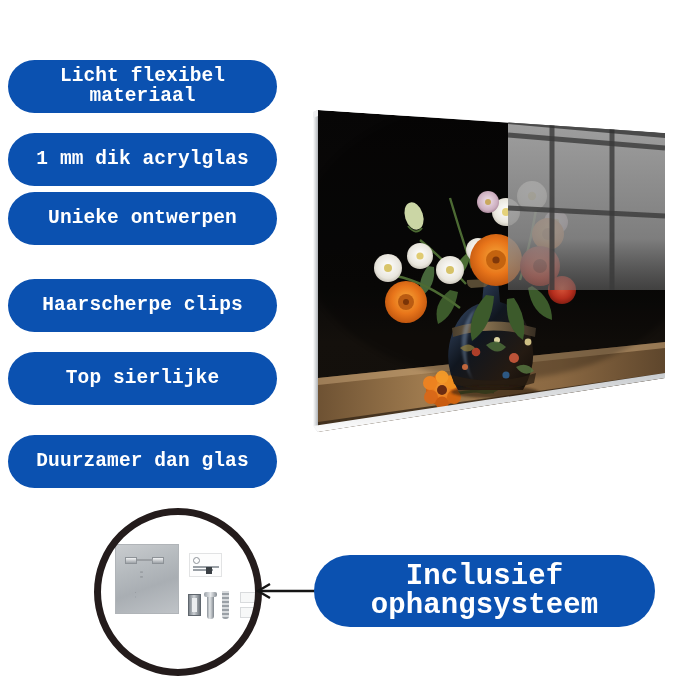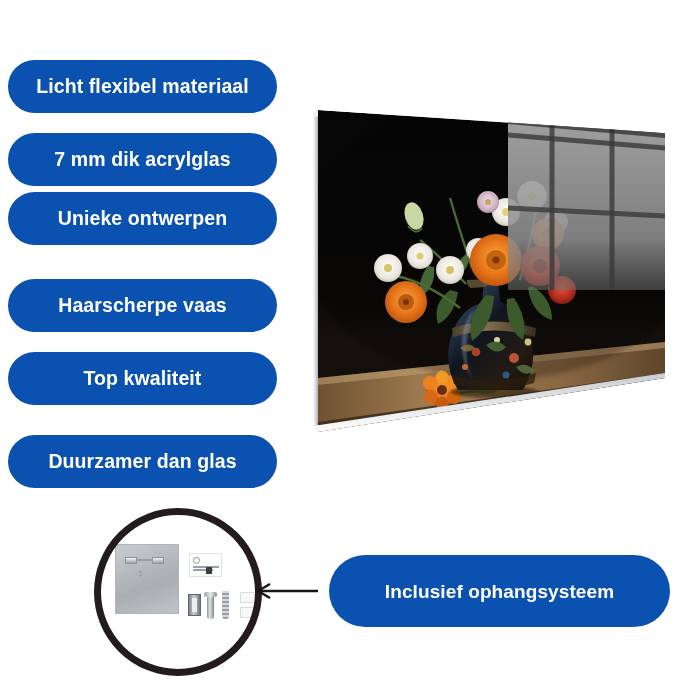"Licht flexibel materiaal" #stage { font-family: none -> Liberation Mono, monospace }
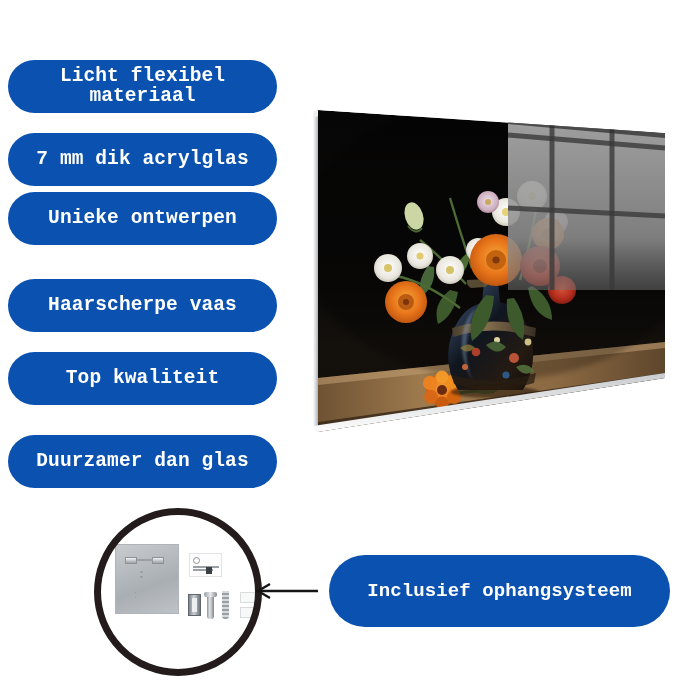"7 mm dik acrylglas" span { text: 7 -> 1 }
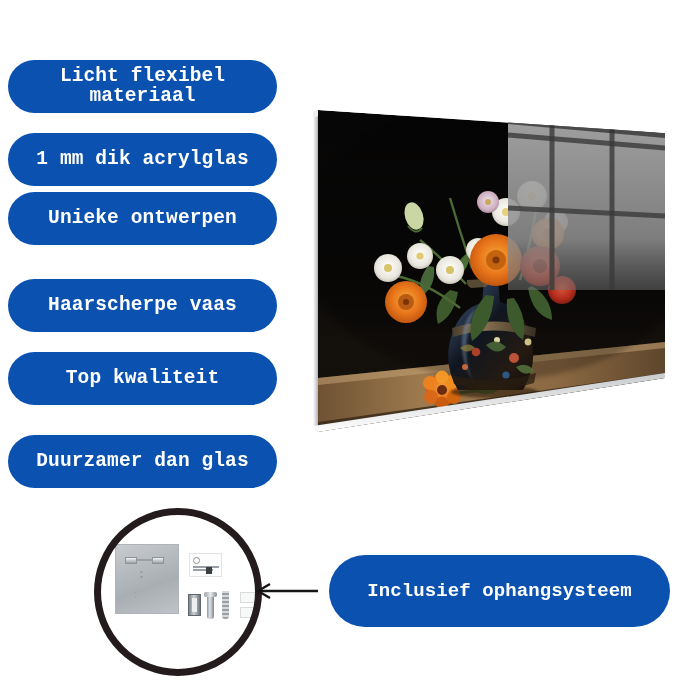"Haarscherpe vaas" span { text: vaas -> clips }
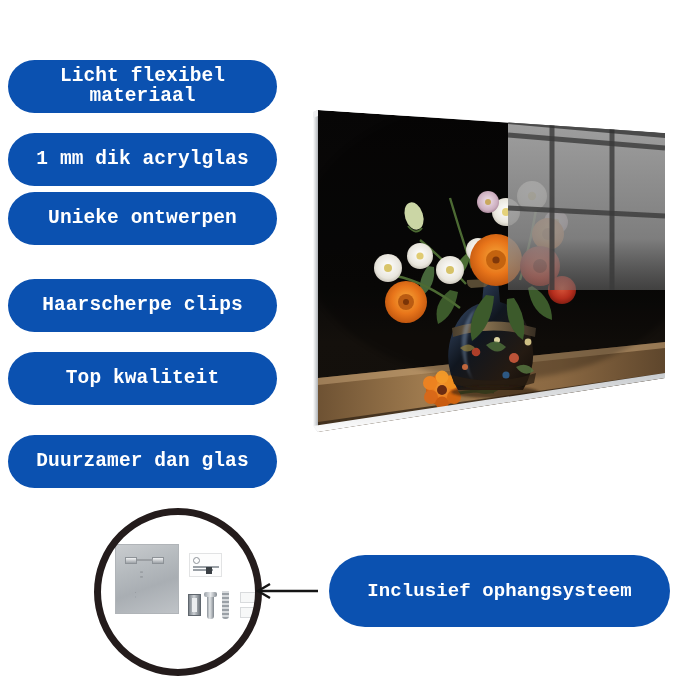"Top kwaliteit" span { text: kwaliteit -> sierlijke }
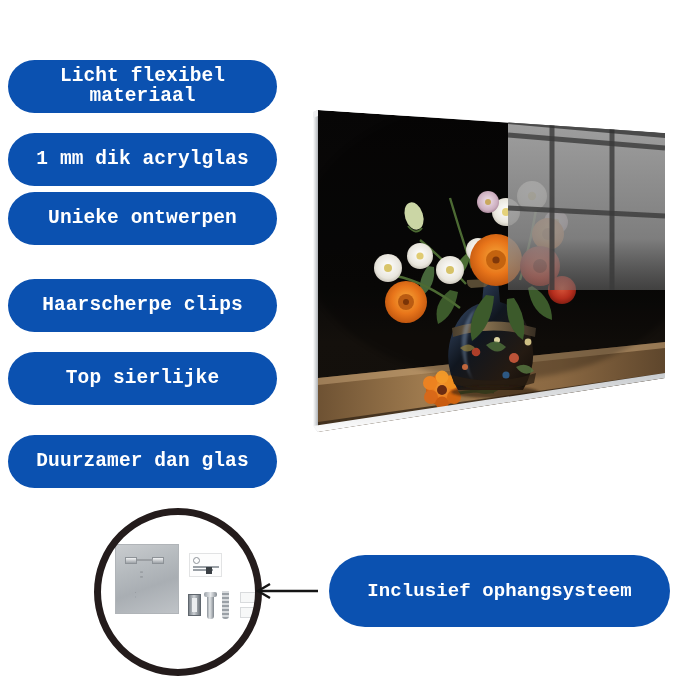"Inclusief ophangsysteem" .badge-callout { font-size: 19px -> 29px; left: 329px -> 314px }
